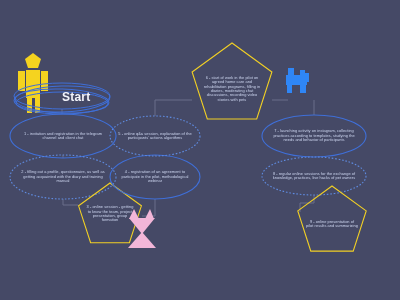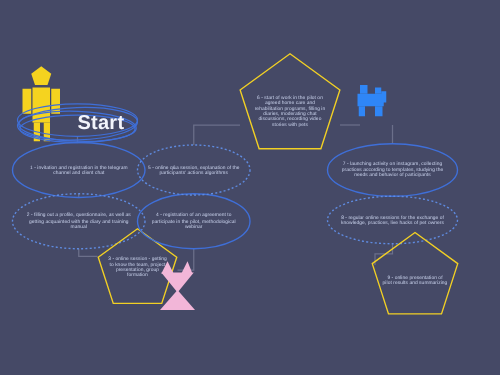"Start" .start-label { font-size: 16px -> 12px }
